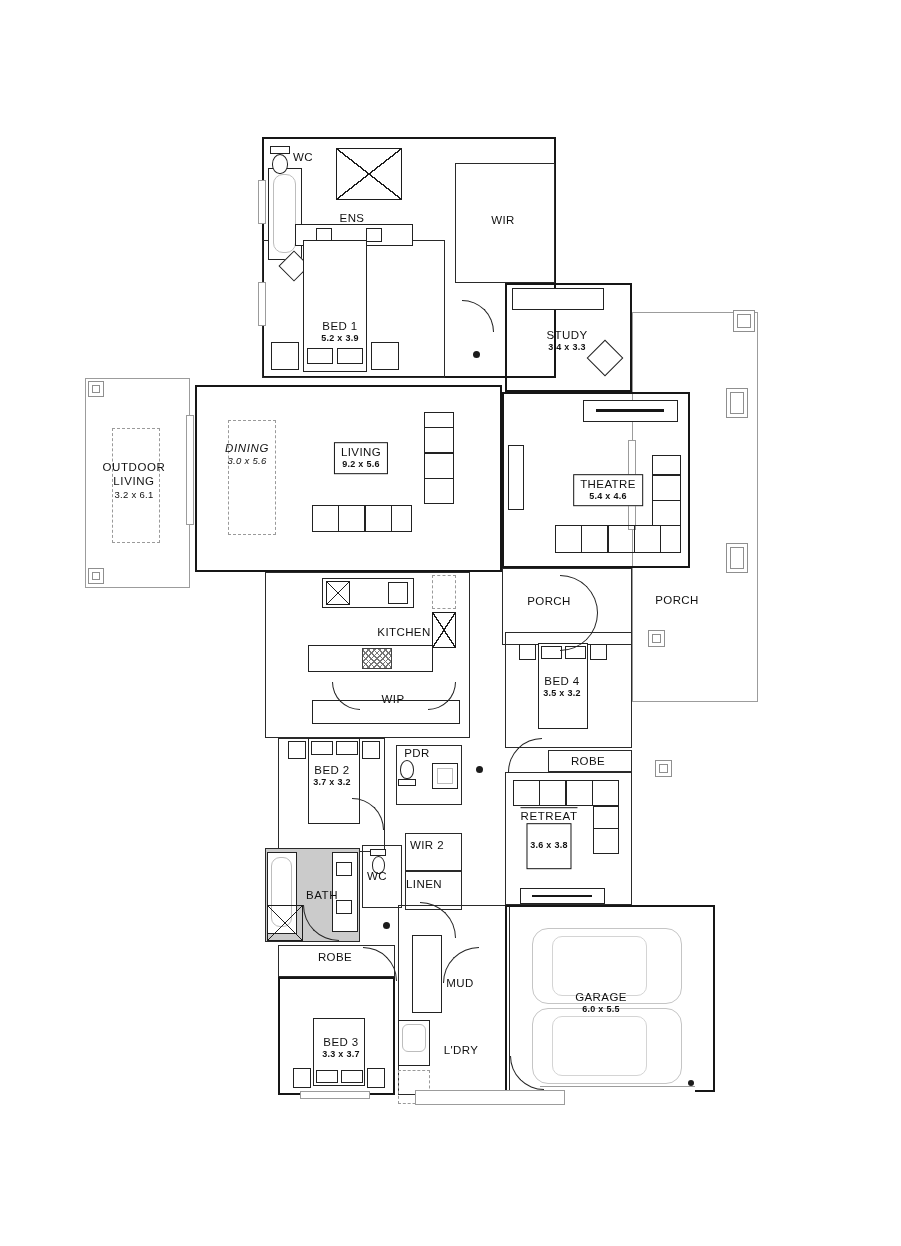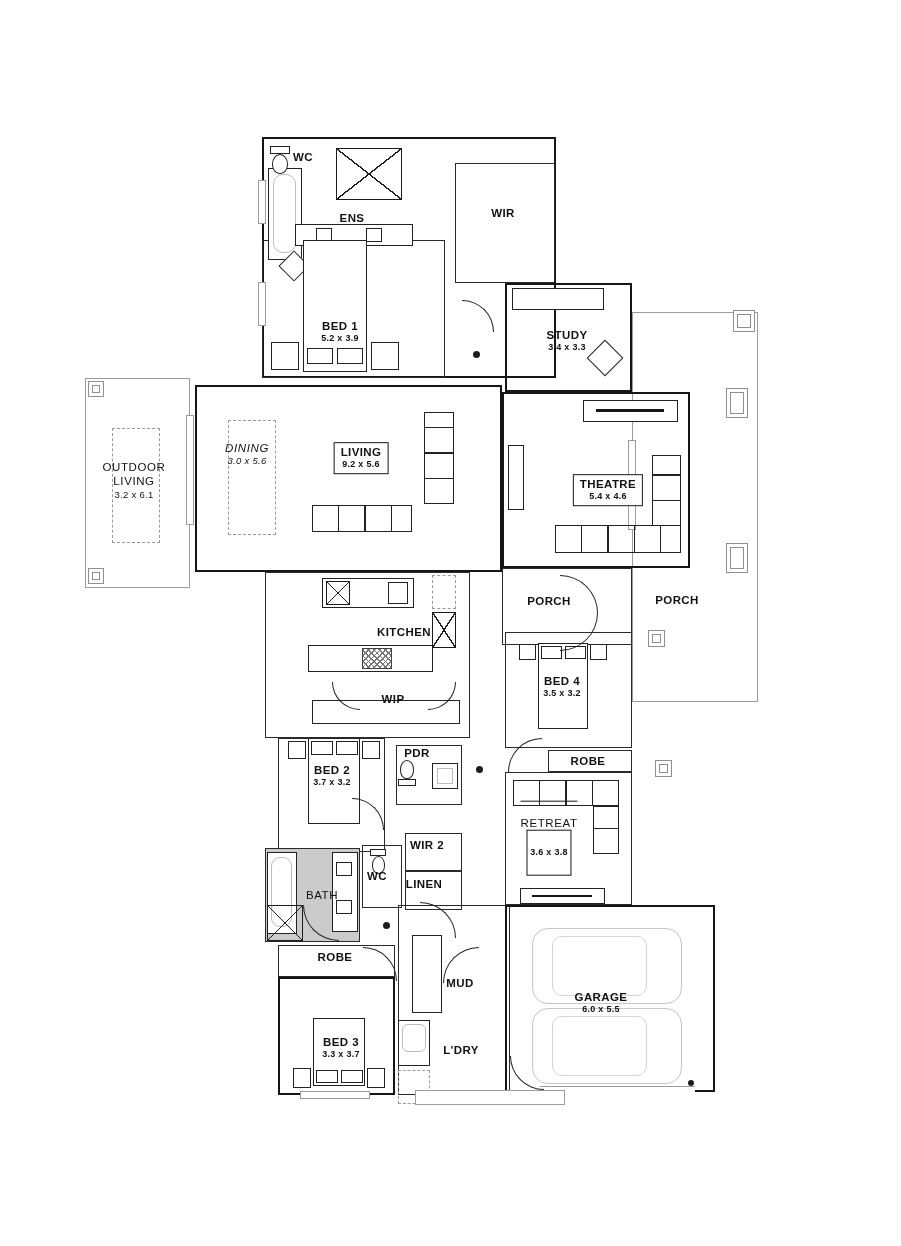"WC" .nm { font-weight: bold -> normal }
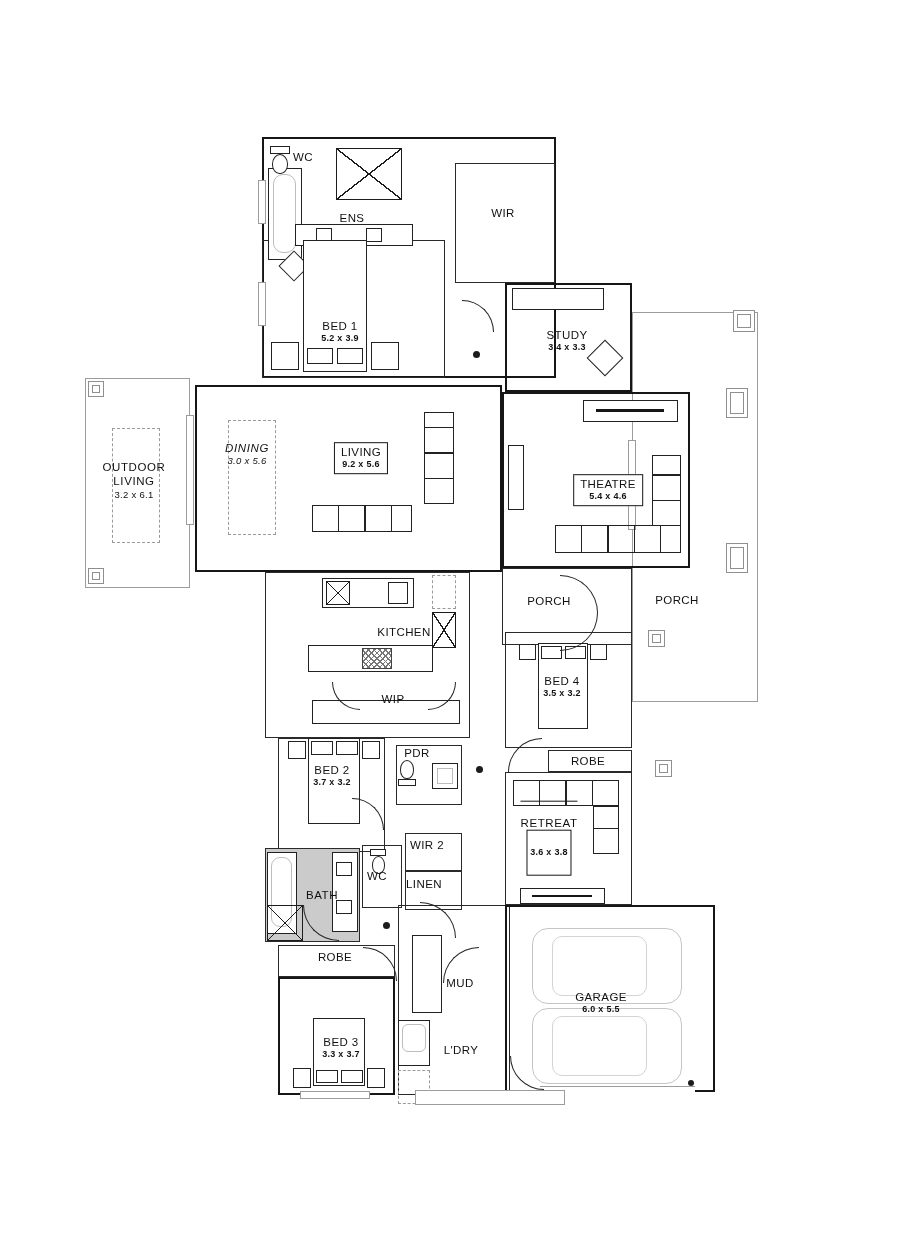"WIR" div.tag { top: 213px -> 220px }
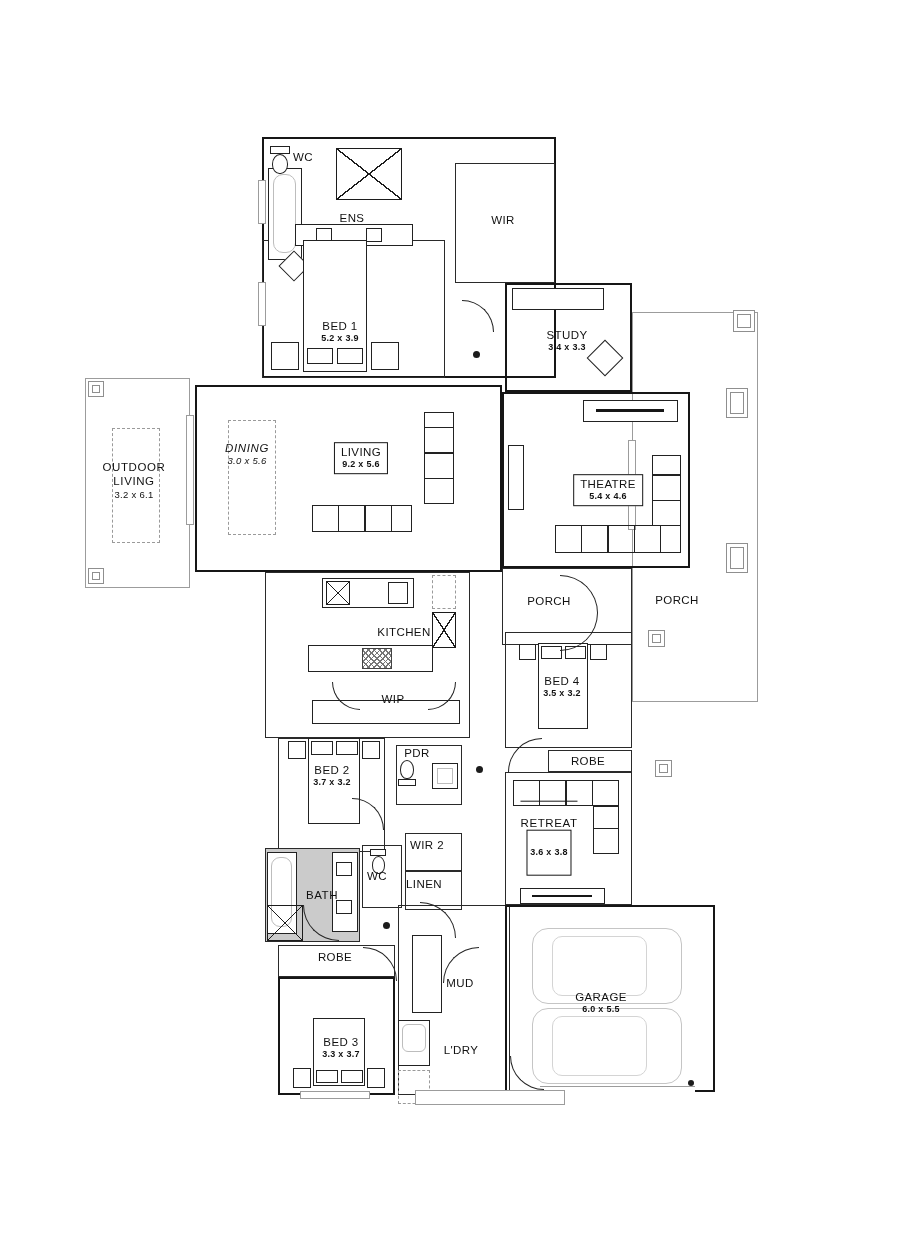"RETREAT" .ovl { padding-top: 14px -> 1px }
